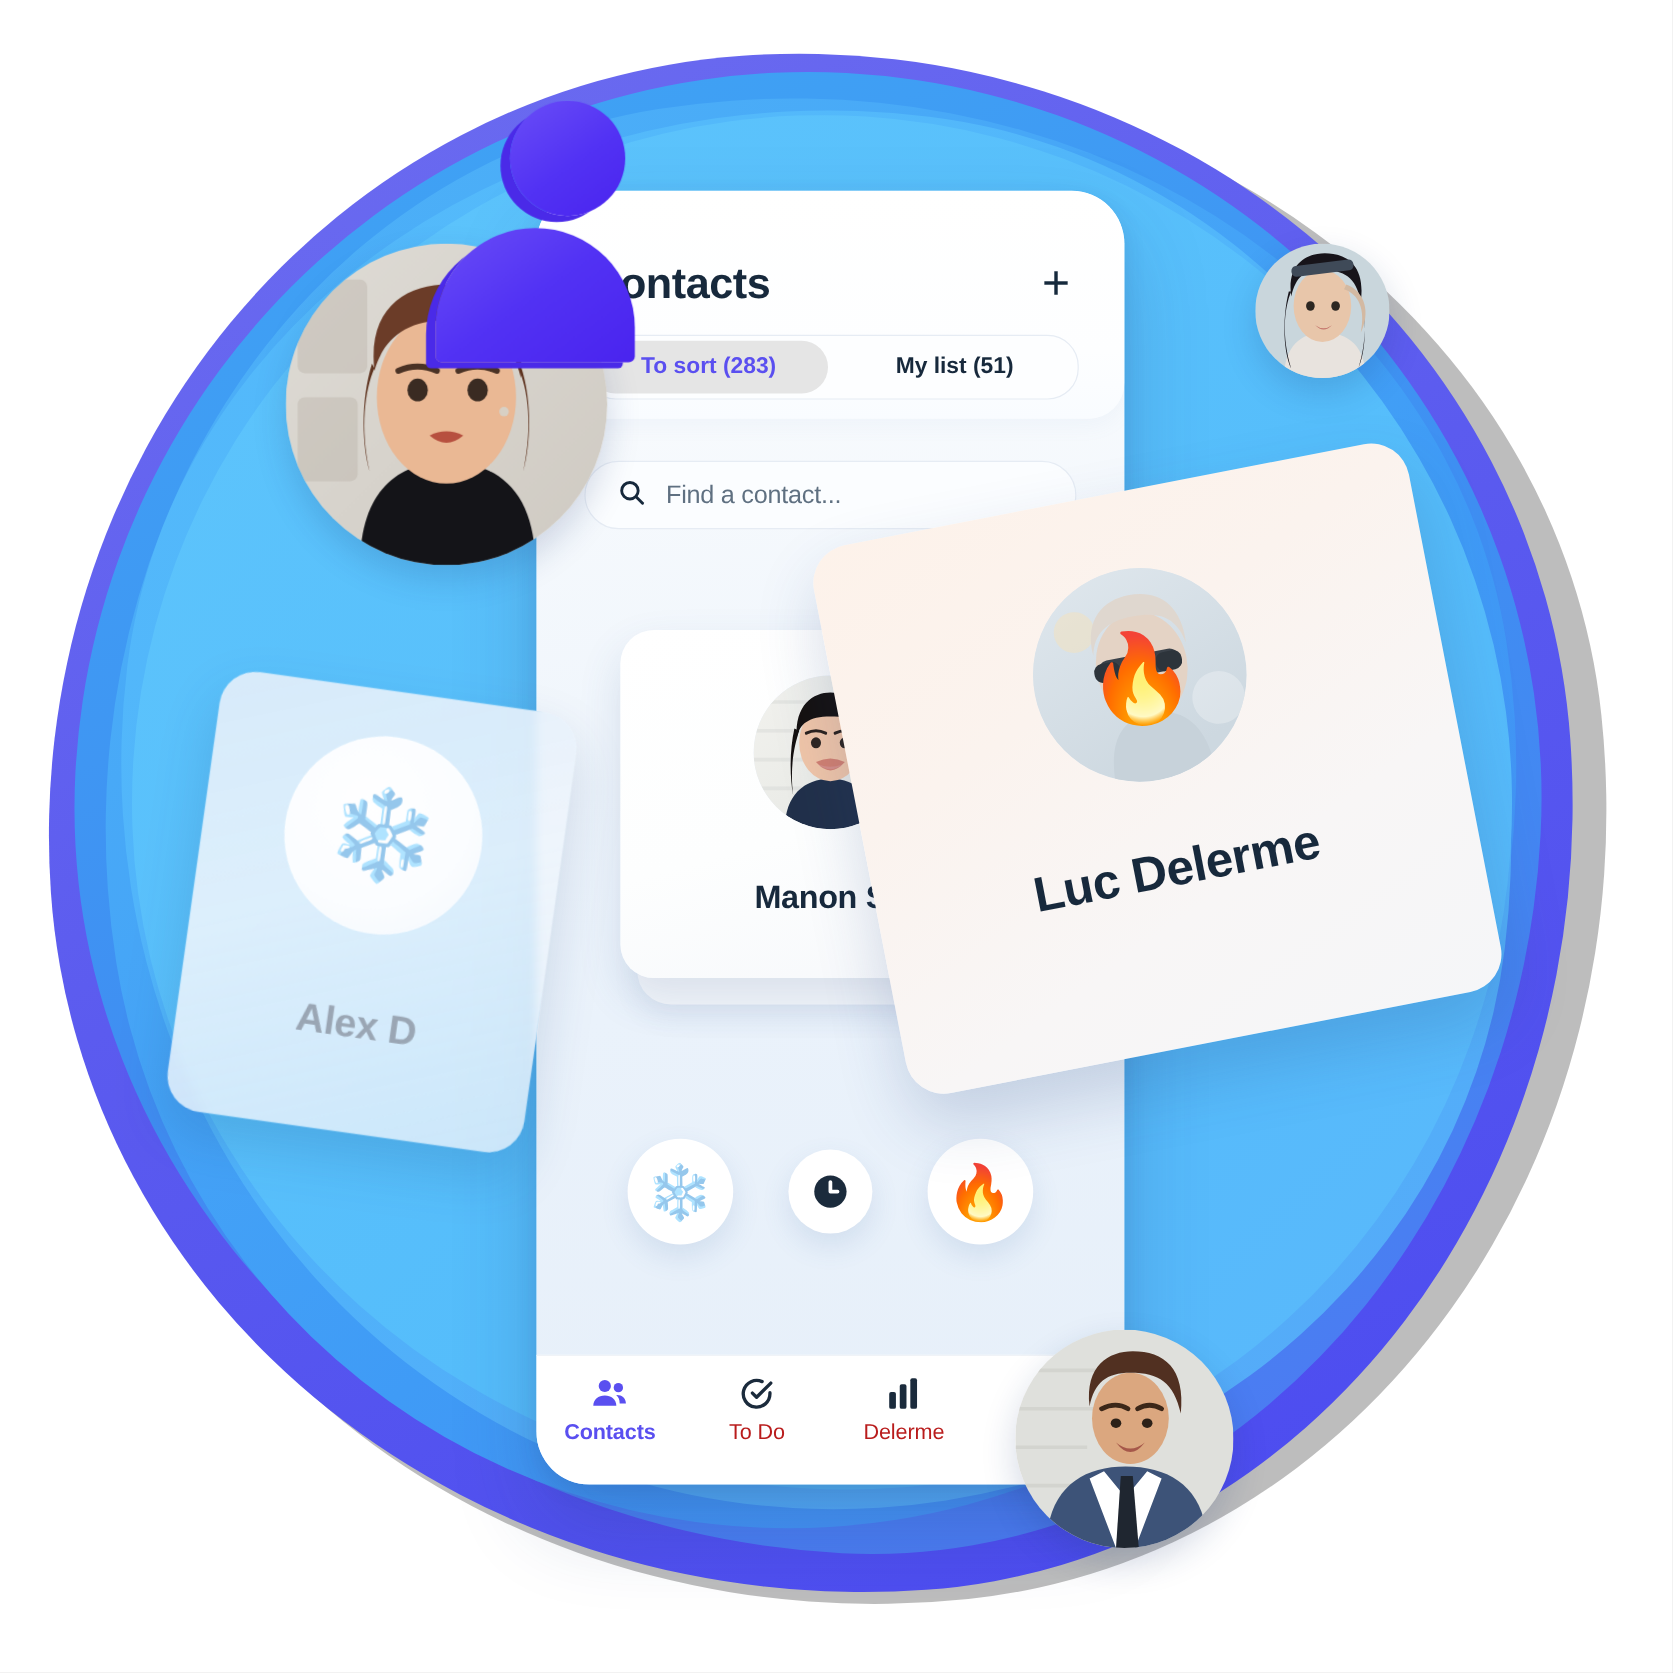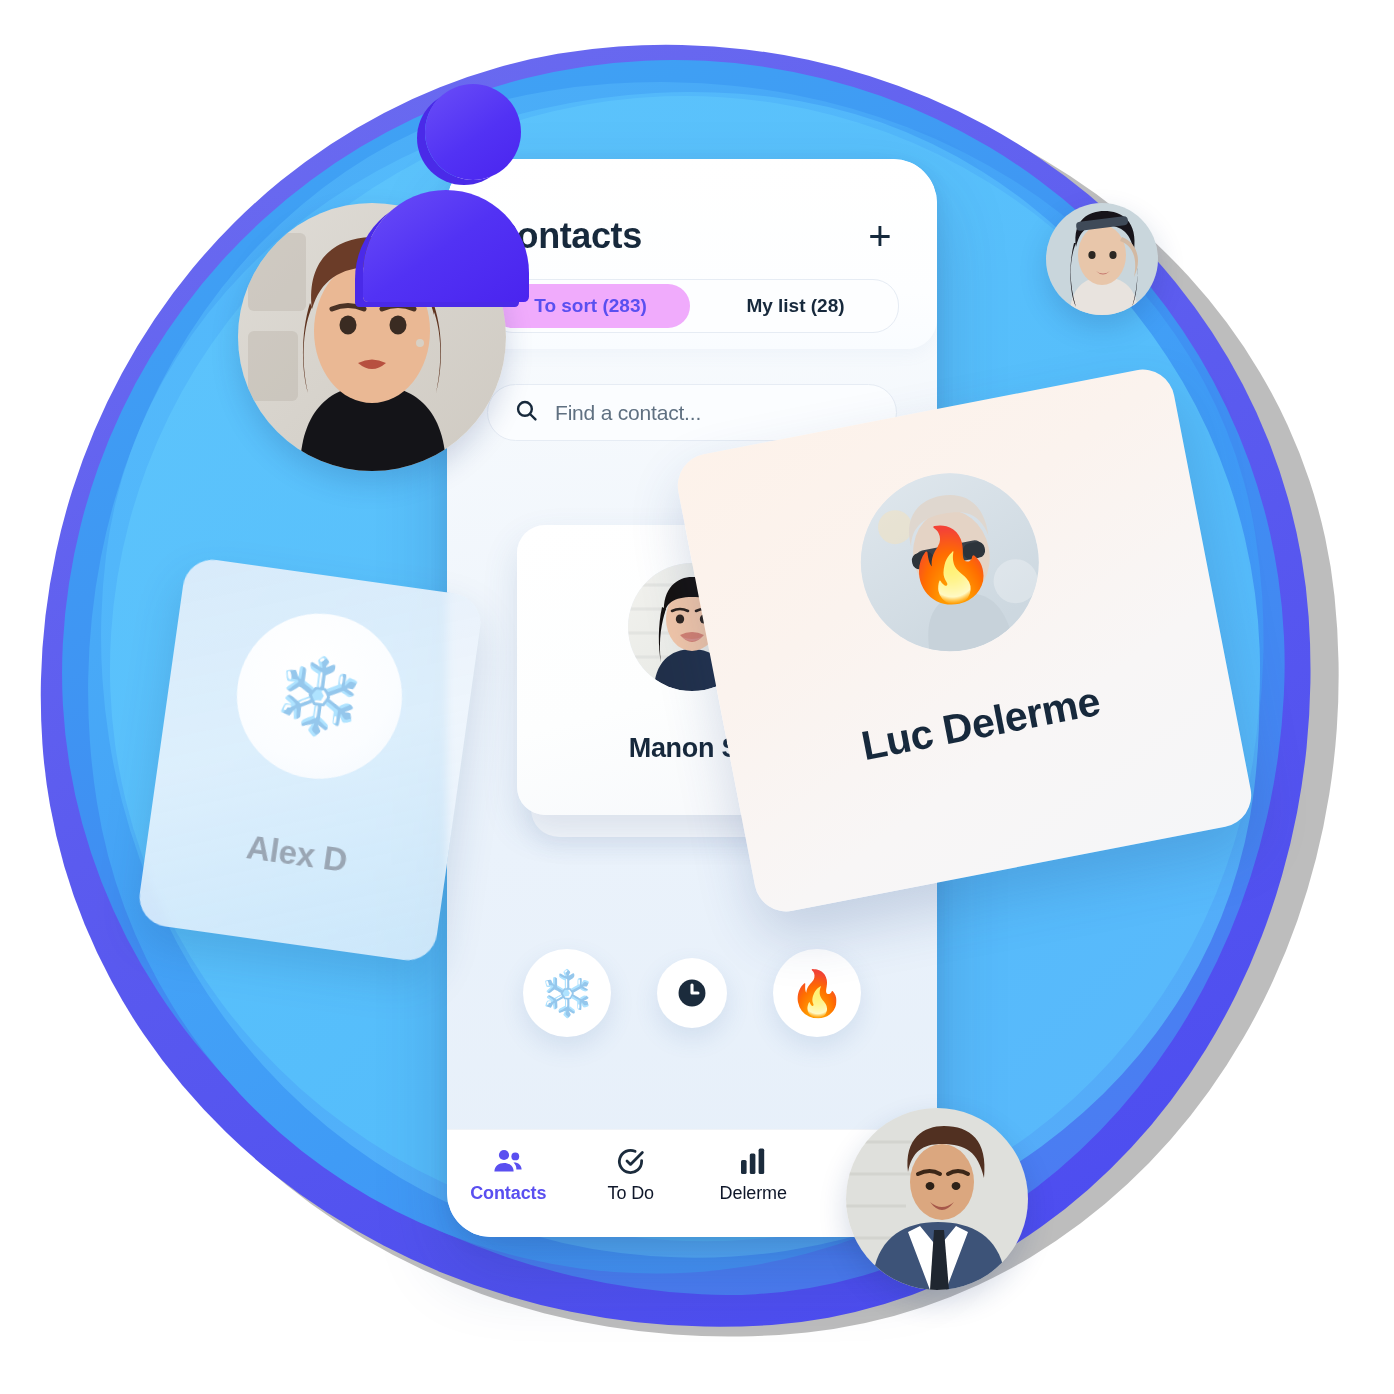"To sort (283)" .seg.active { background: #f0abfc -> #e5e5e5 }
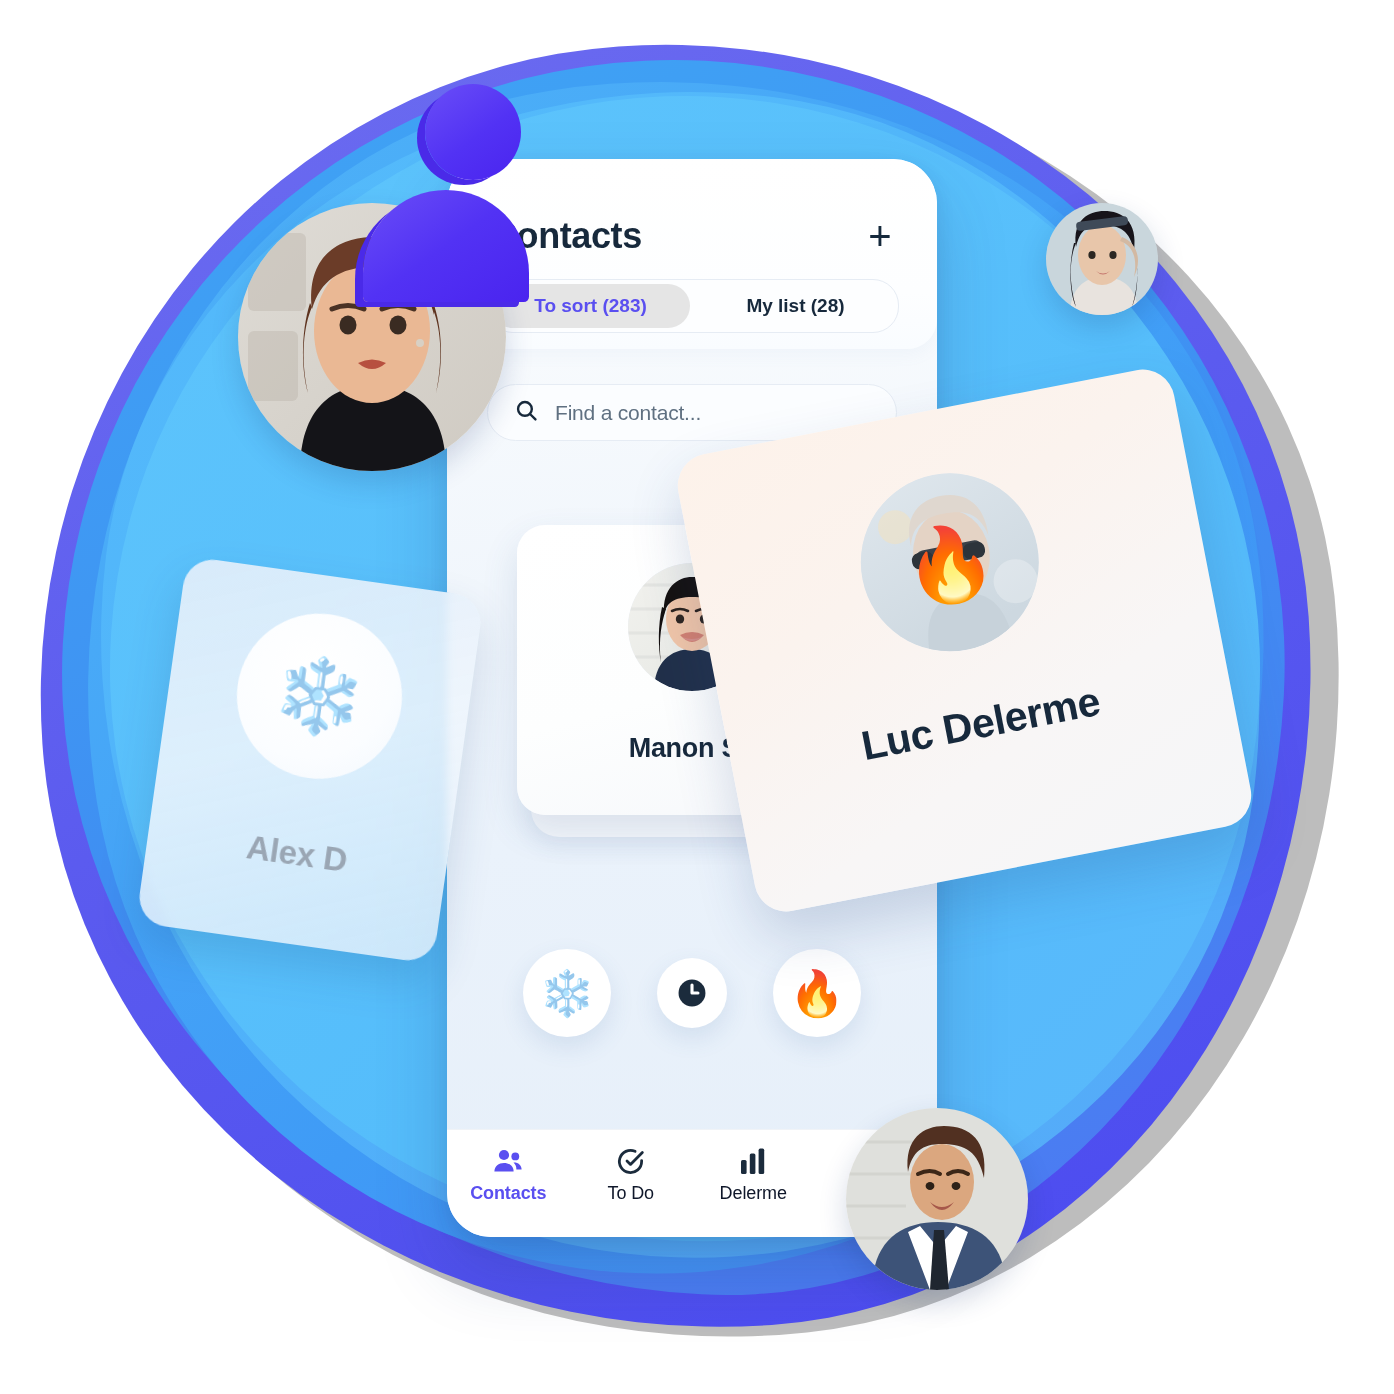"My list (28)" div.seg { text: 28 -> 51 }
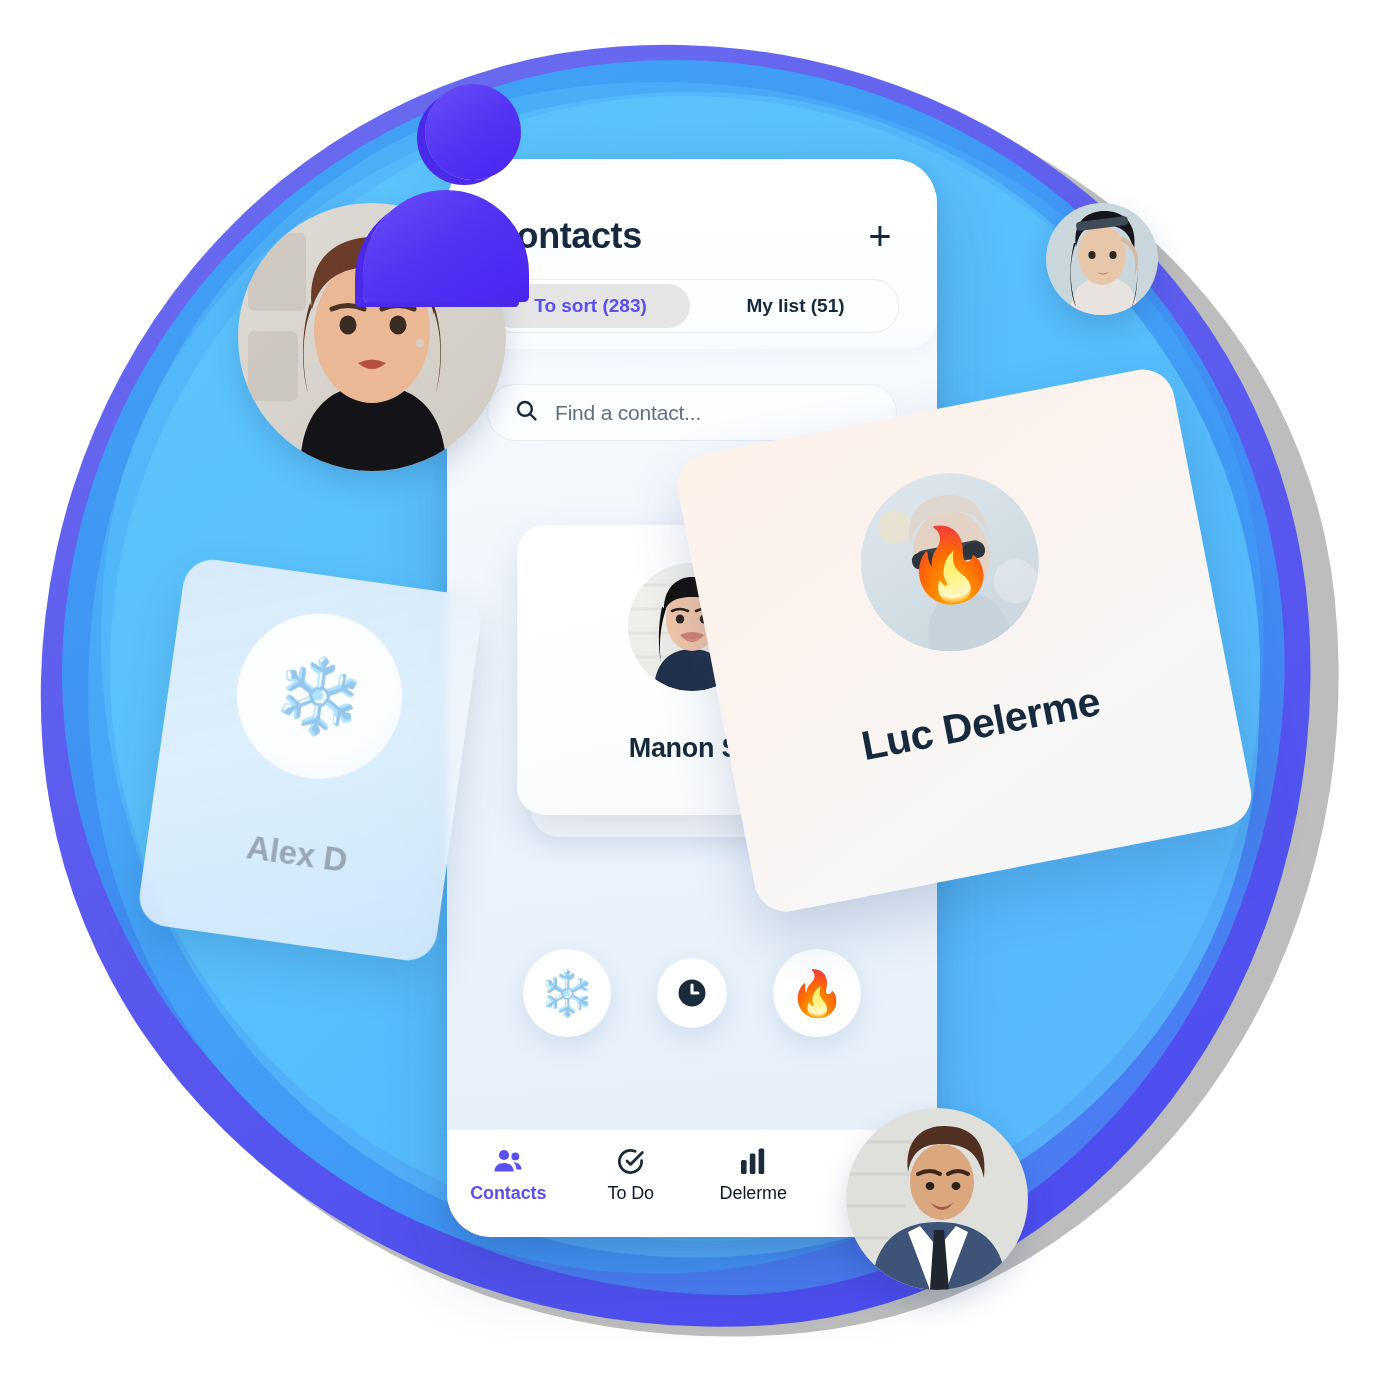"To Do" .navitem .lbl { color: #0f172a -> #b91c1c }
